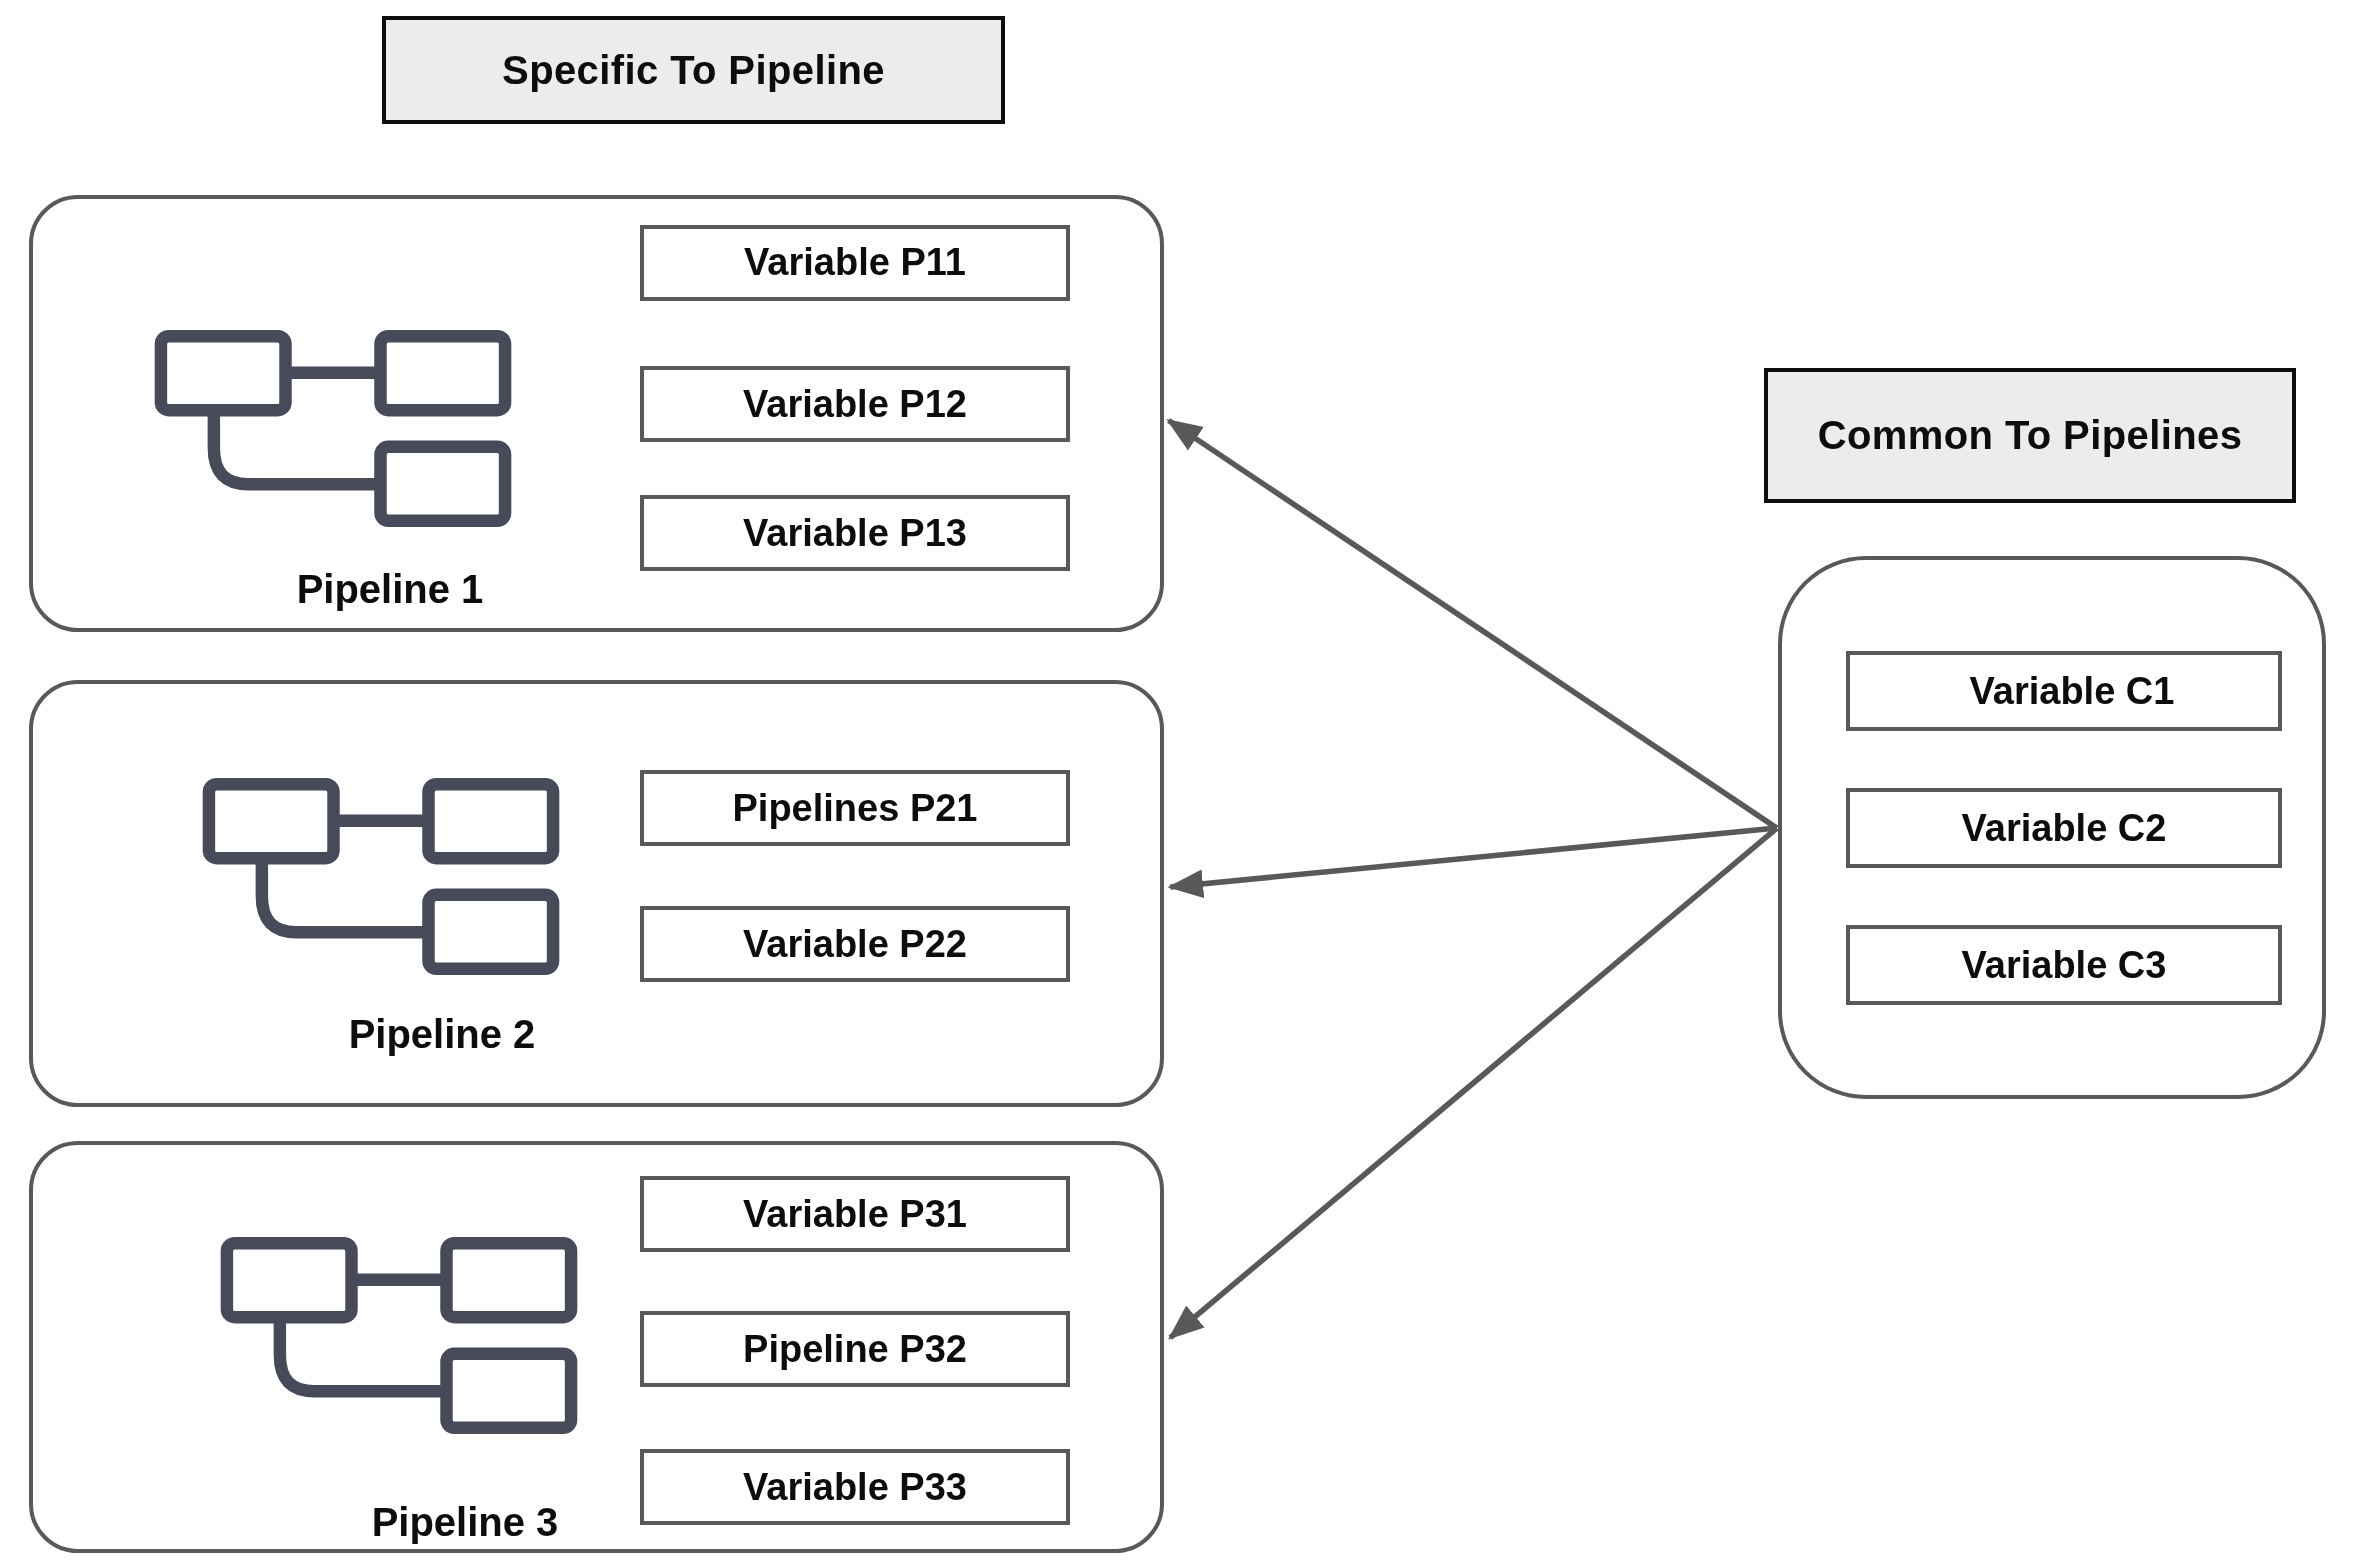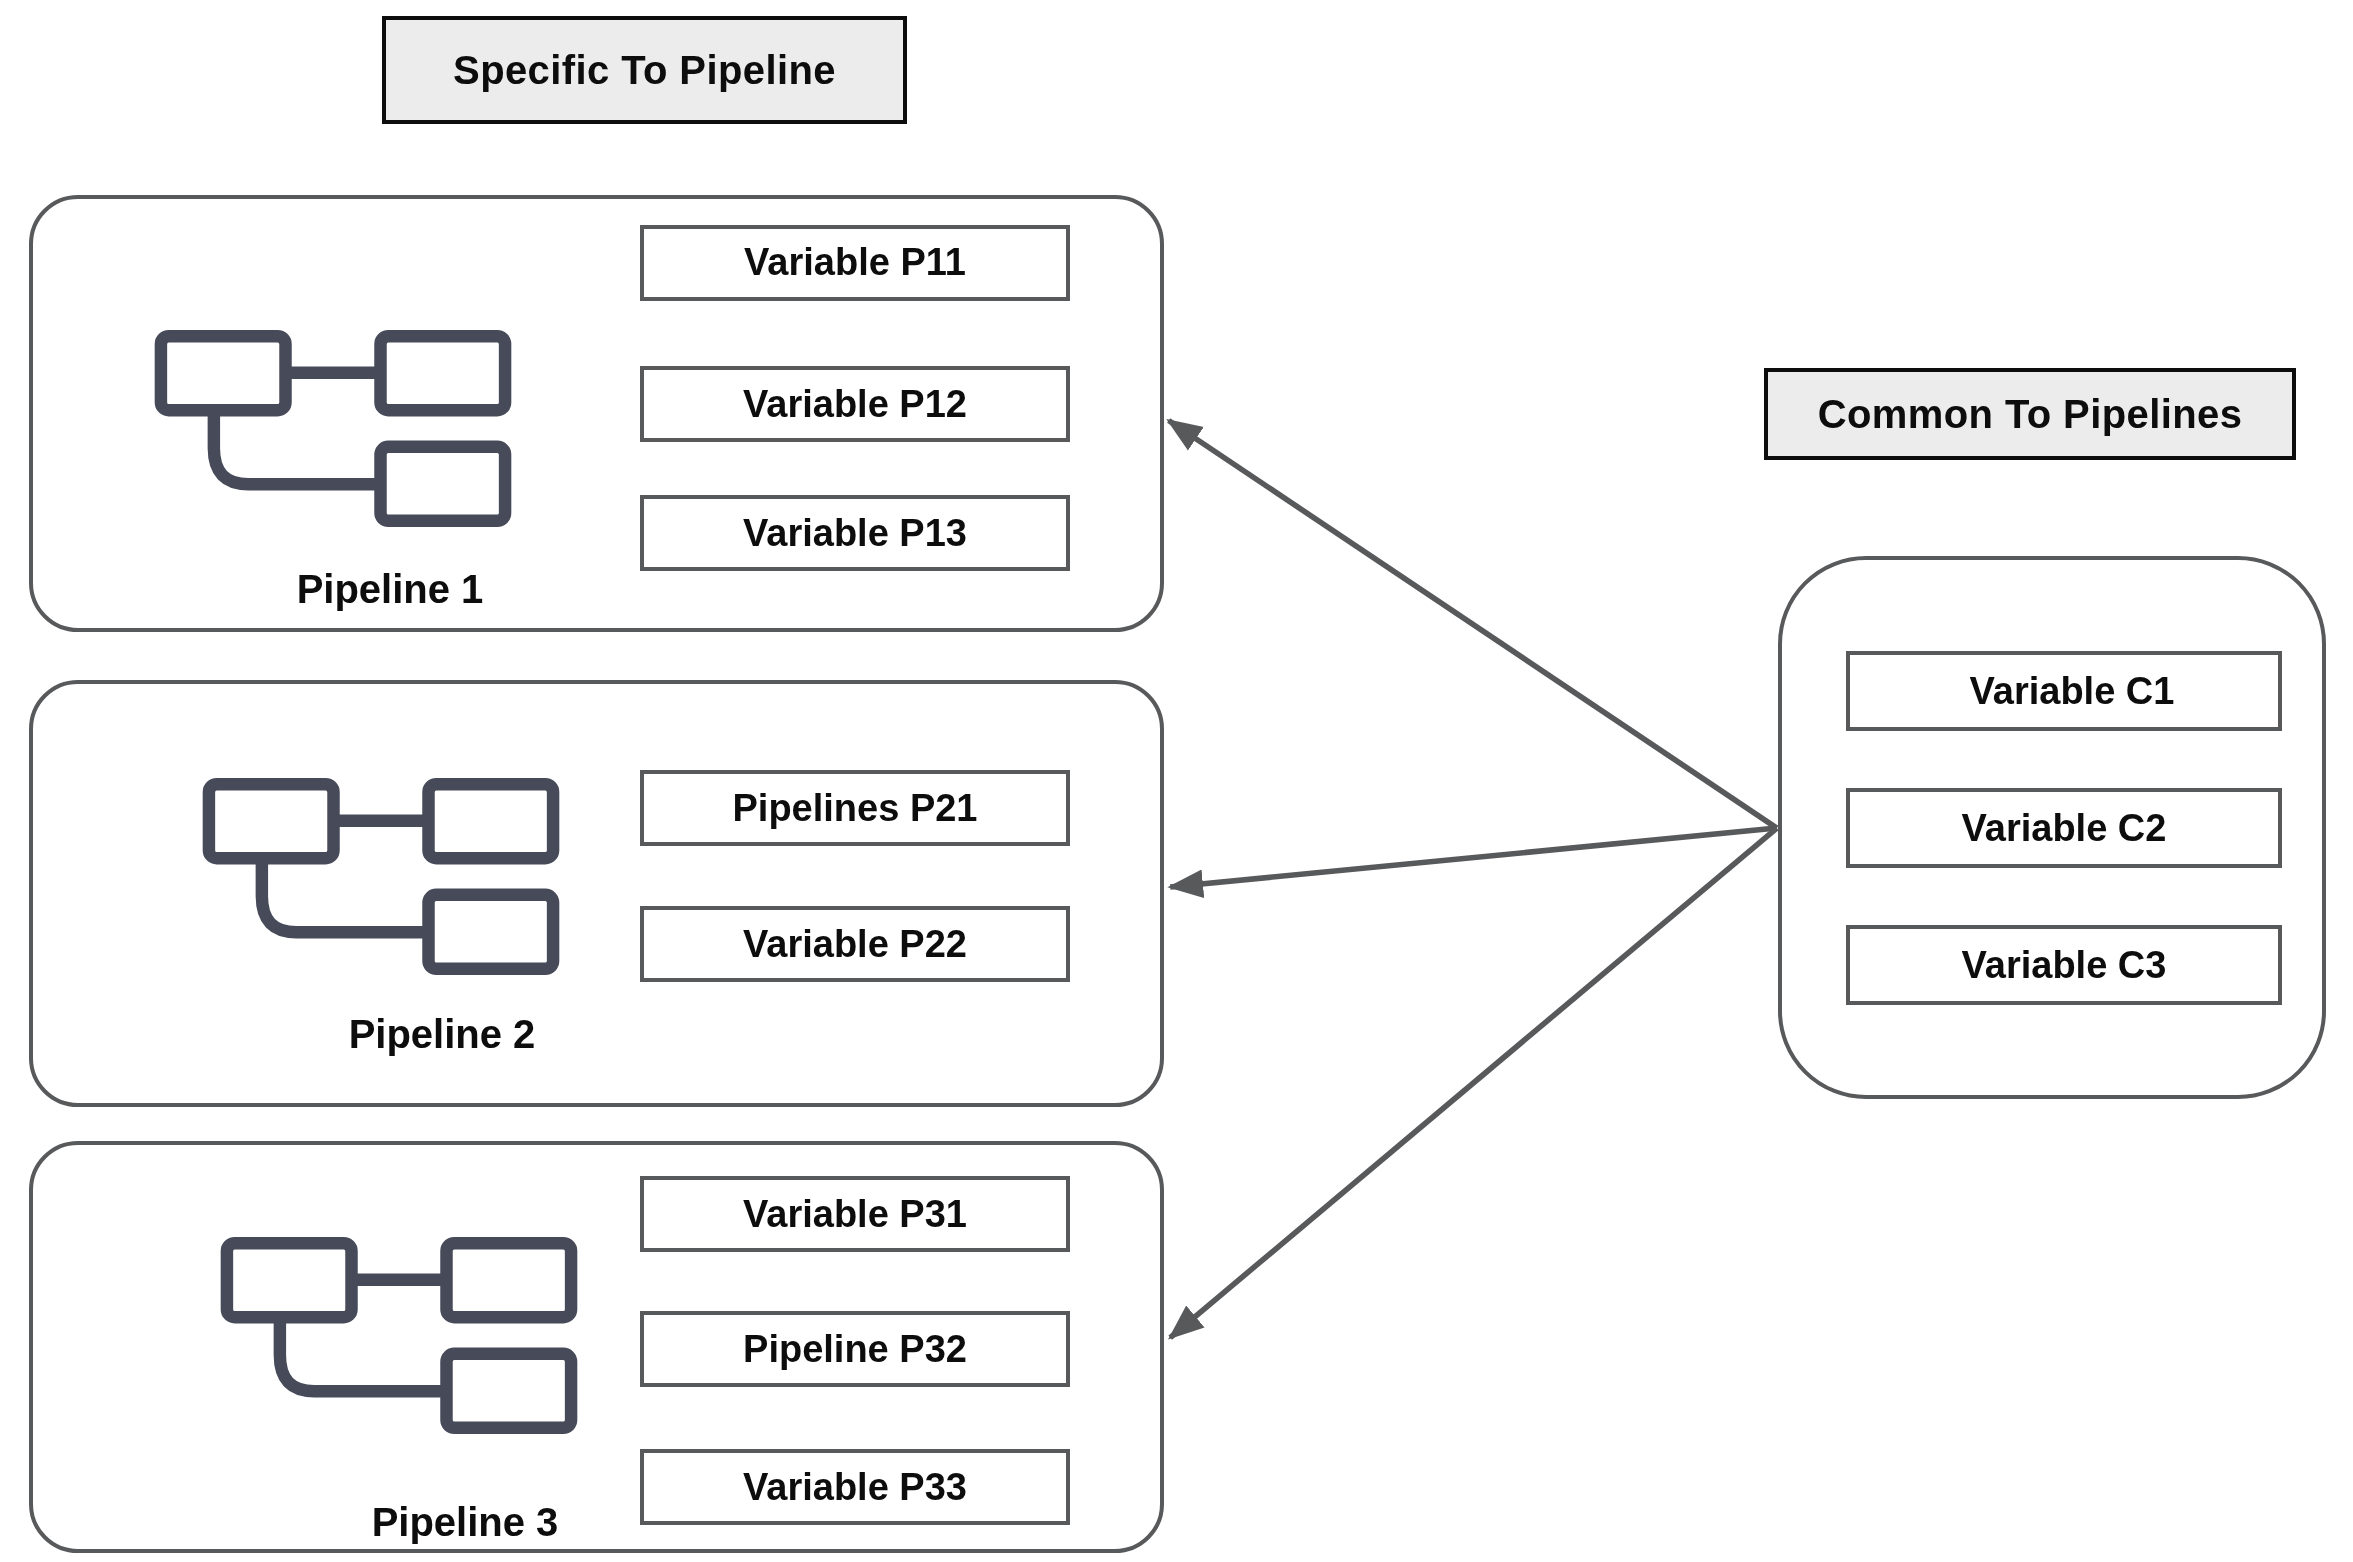"Specific To Pipeline" div.group-label { width: 525px -> 623px }
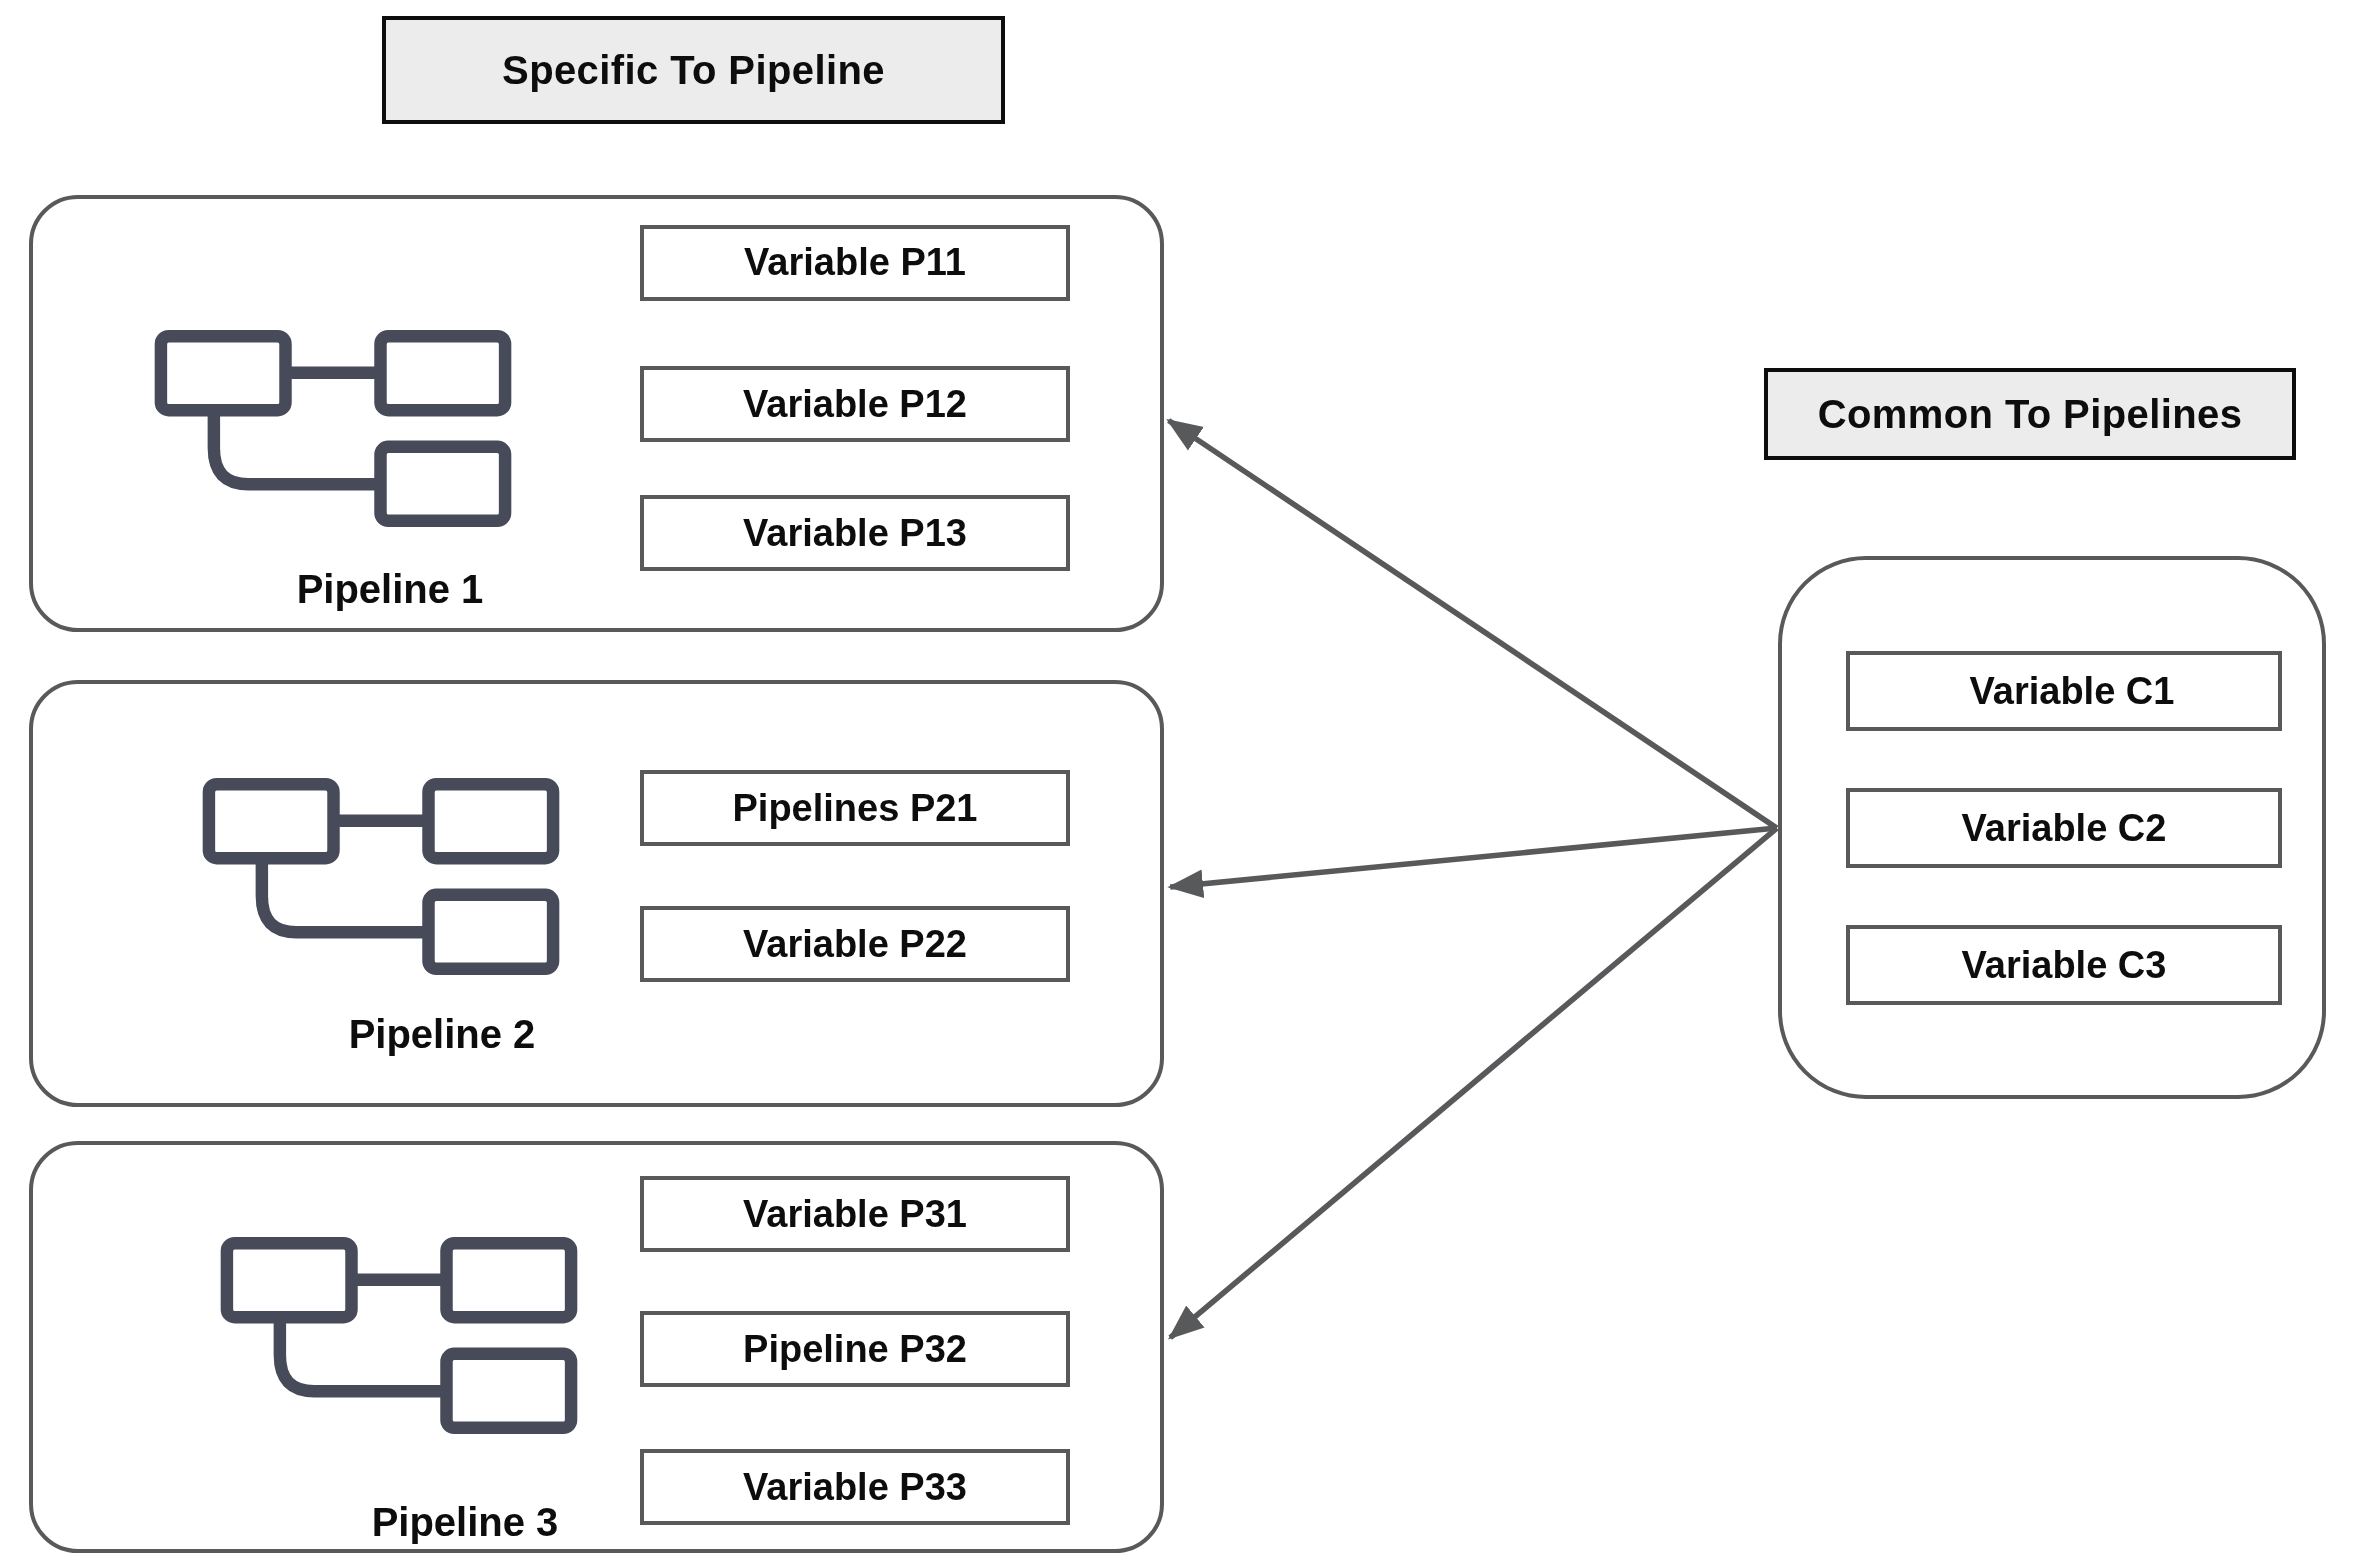"Common To Pipelines" div.group-label { height: 92px -> 135px }
